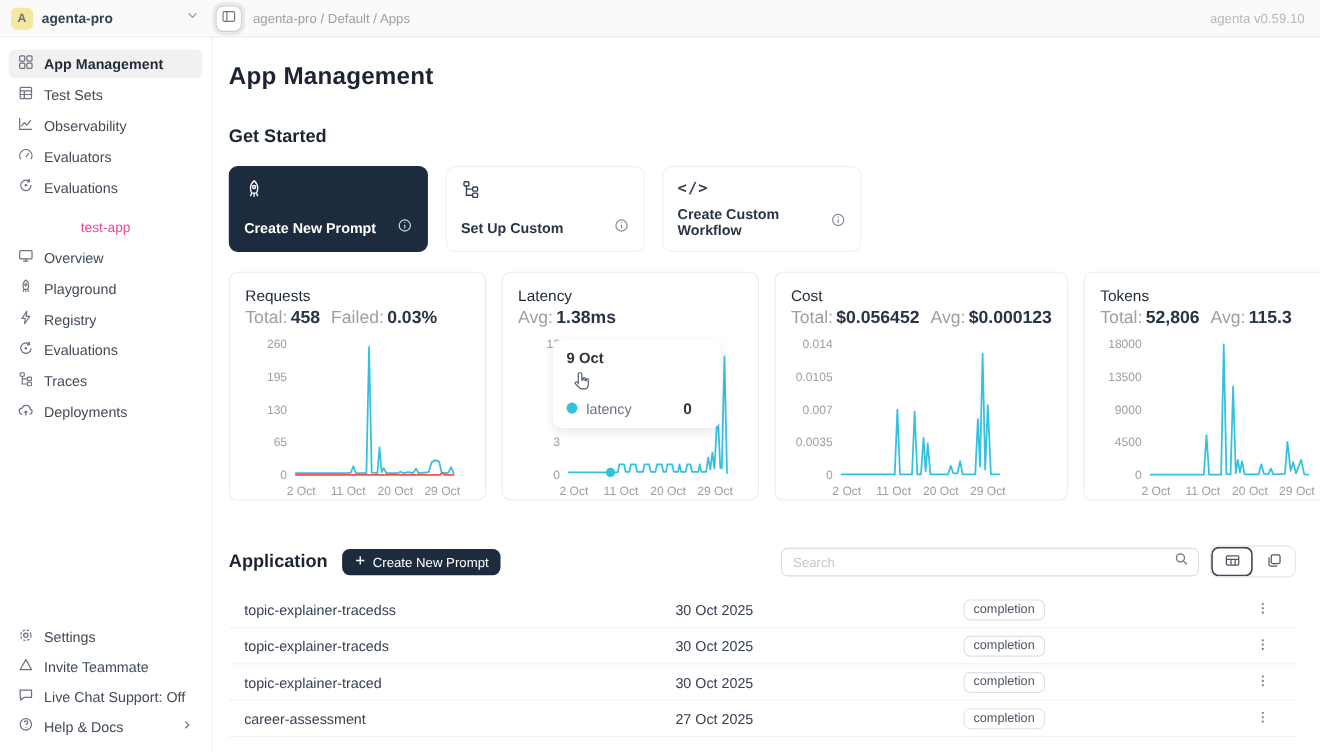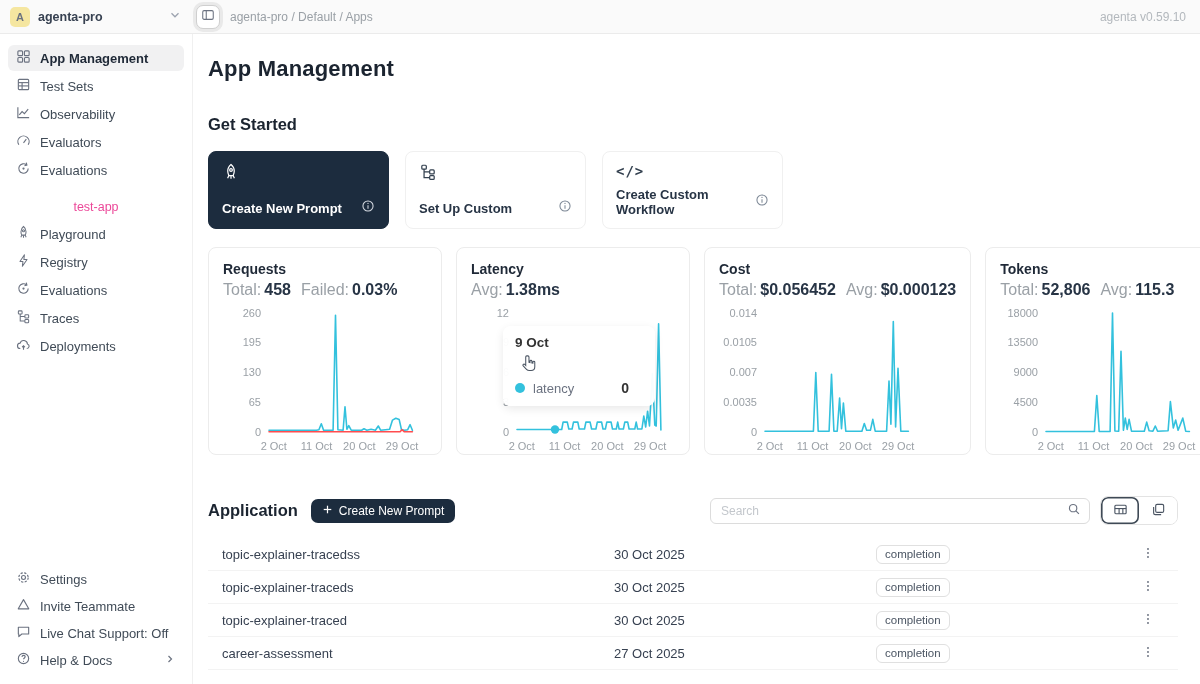"Overview" div.side-item { html: none -> <div> <span><svg> <rect></rect> <line></line> <line></line> </svg></span> <span>Overview</span> </div> }
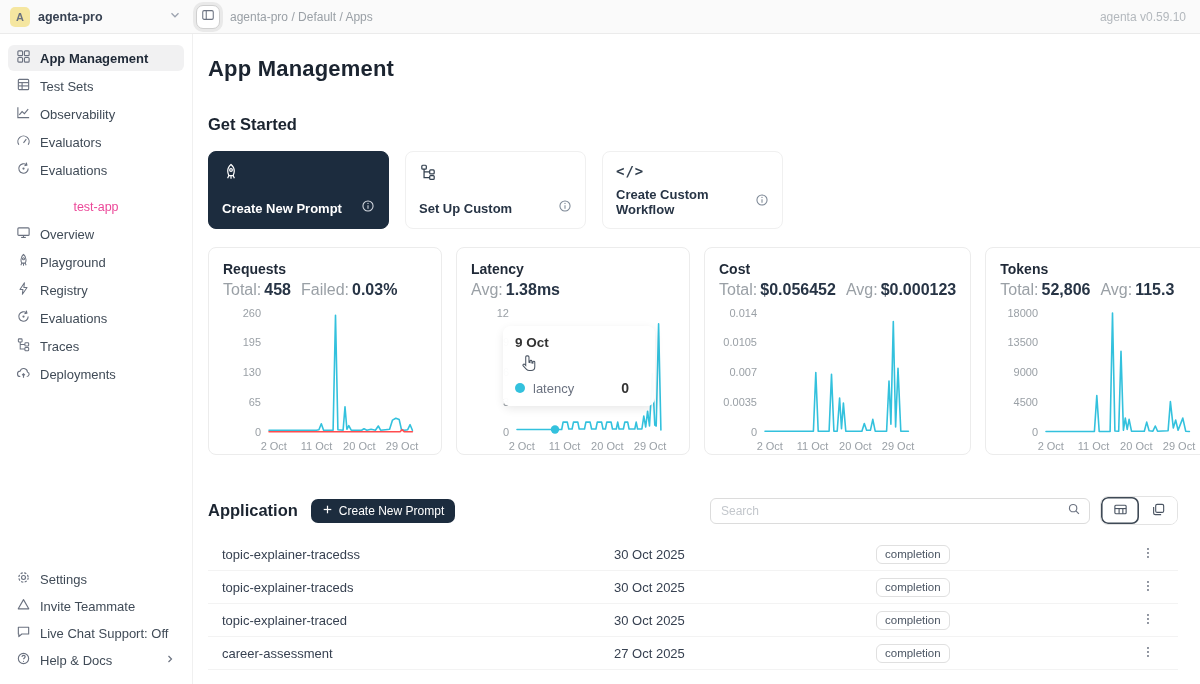"Requests" .stat-title { font-weight: 700 -> 400 }
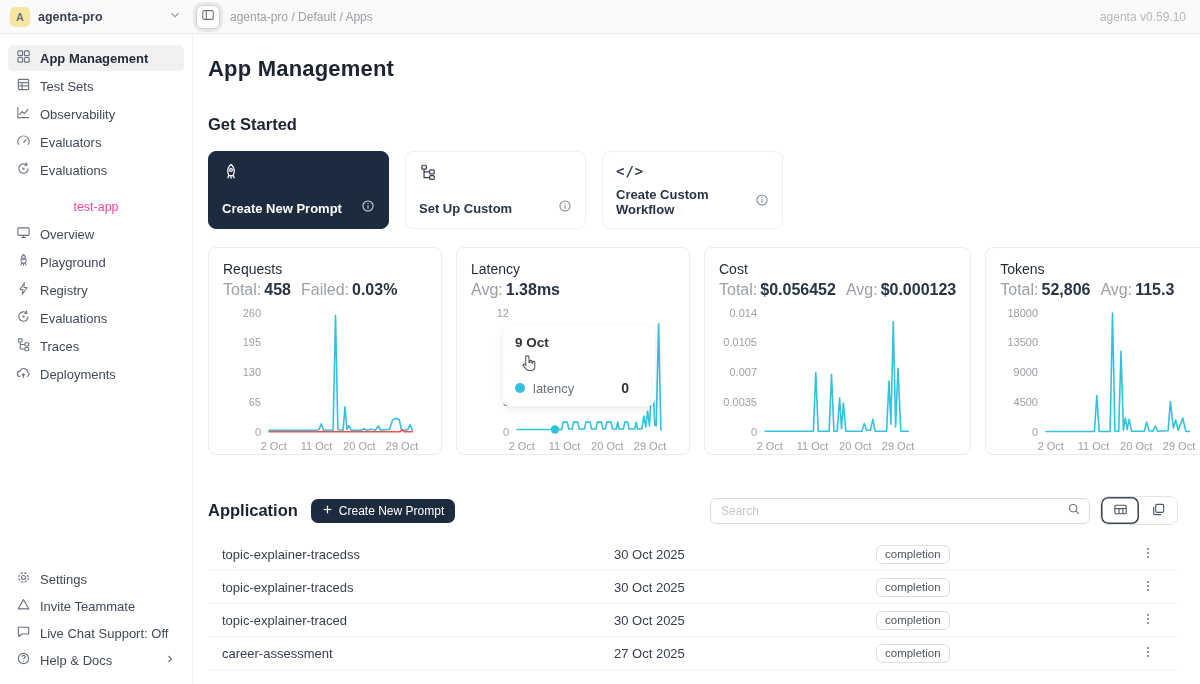"9 Oct" .chart-tooltip { top: 78px -> 61px }
